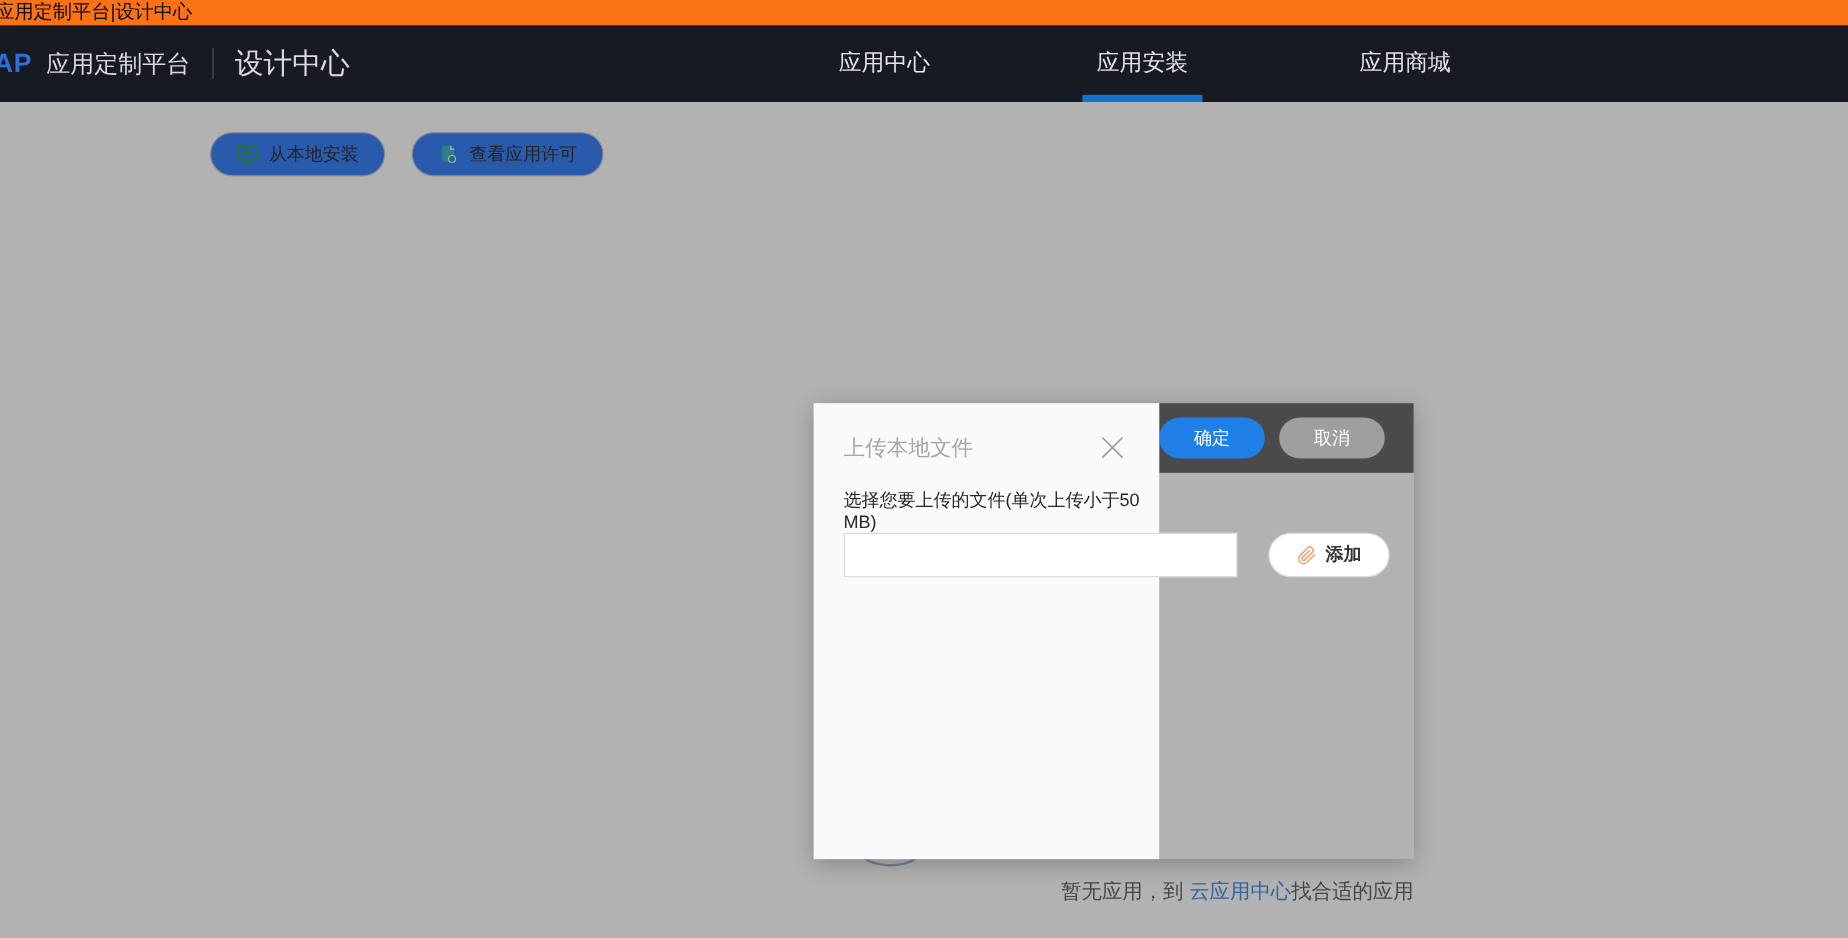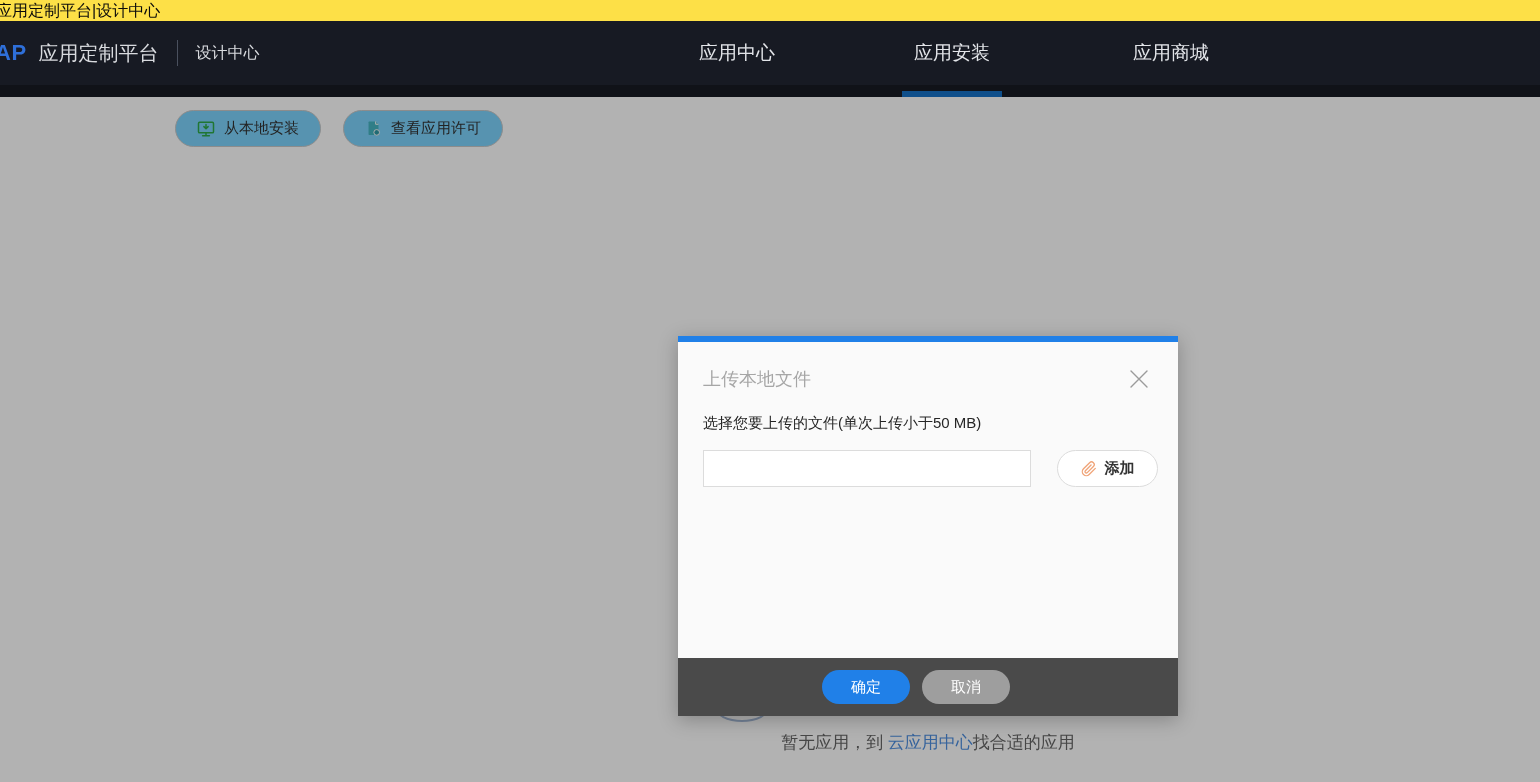"应用定制平台|设计中心" .tab-strip { background: #fde047 -> #f97316 }
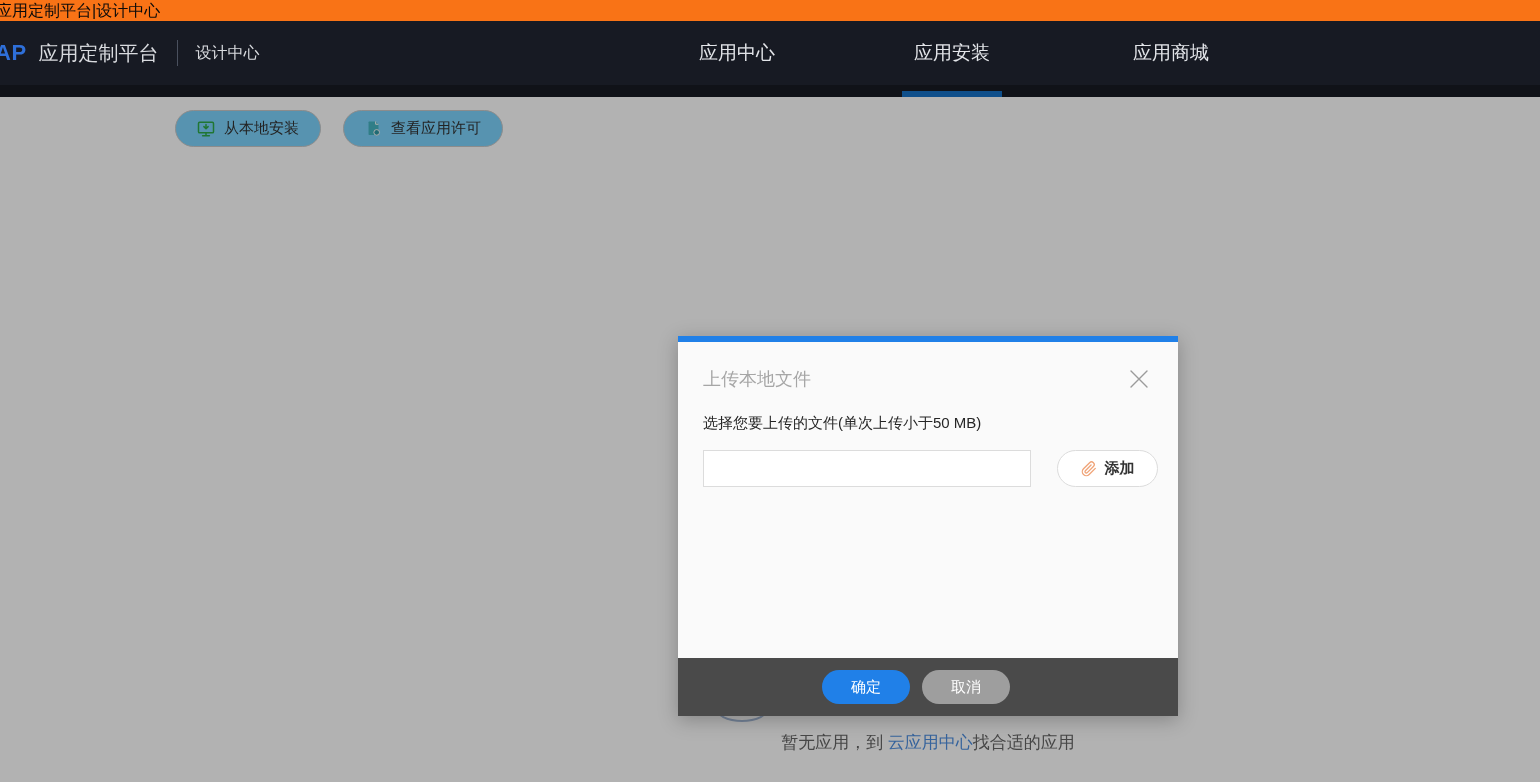"AP" .navbar { height: 76px -> 64px }
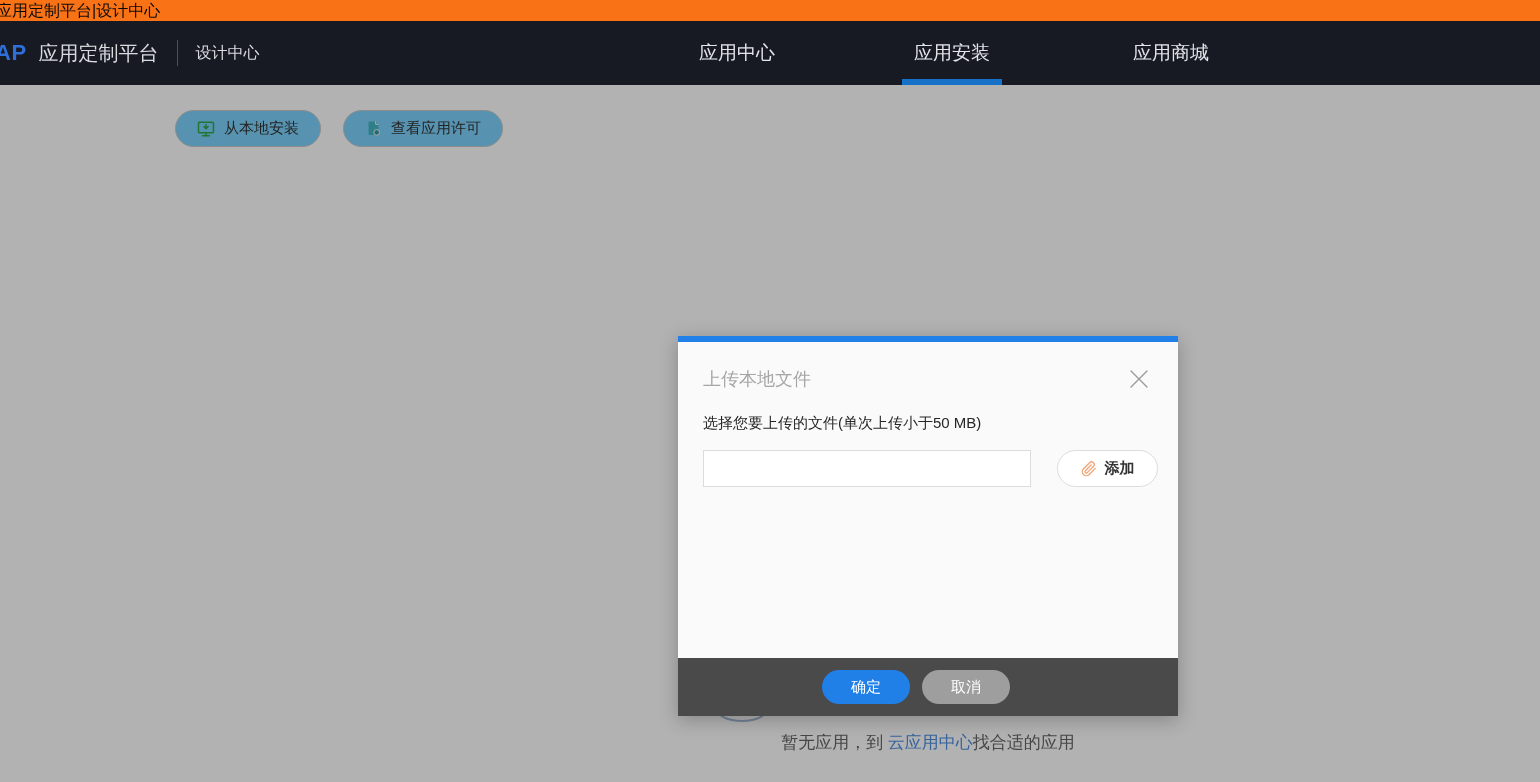"设计中心" .workspace { font-size: 16px -> 24px }
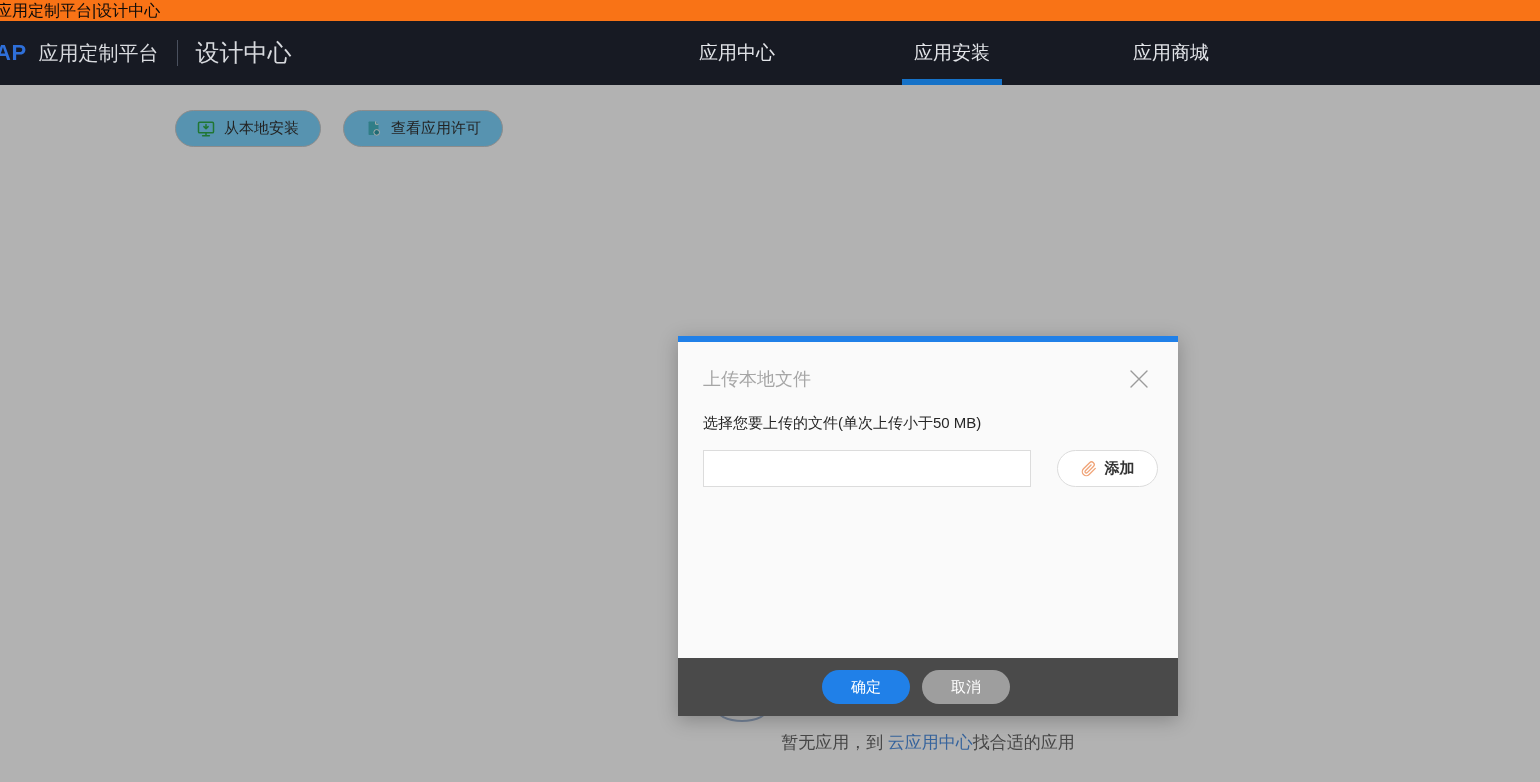"从本地安装" .pill-btn { background: #7dd3fc -> #3b82f6 }
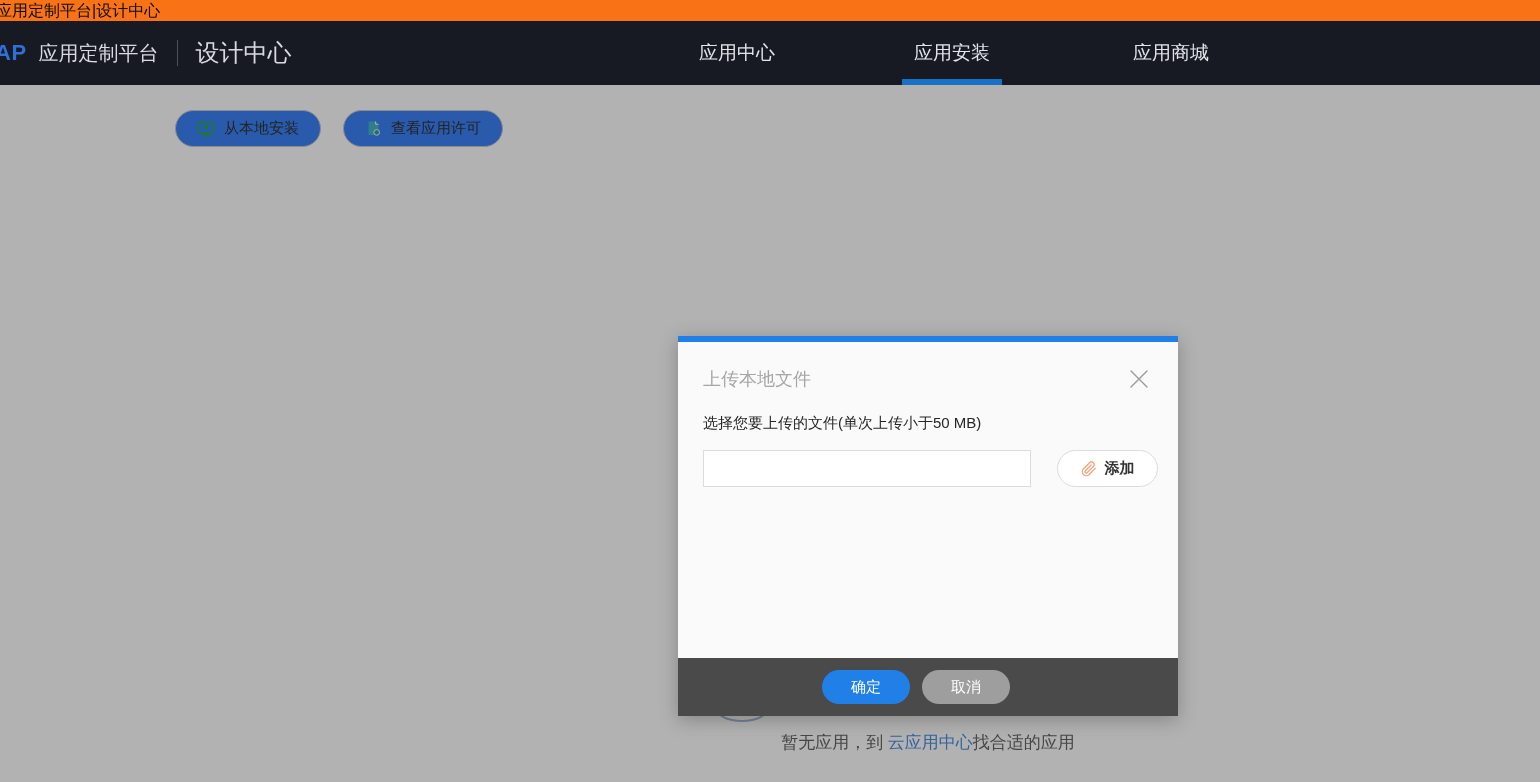"上传本地文件" .modal { flex-direction: column -> row }
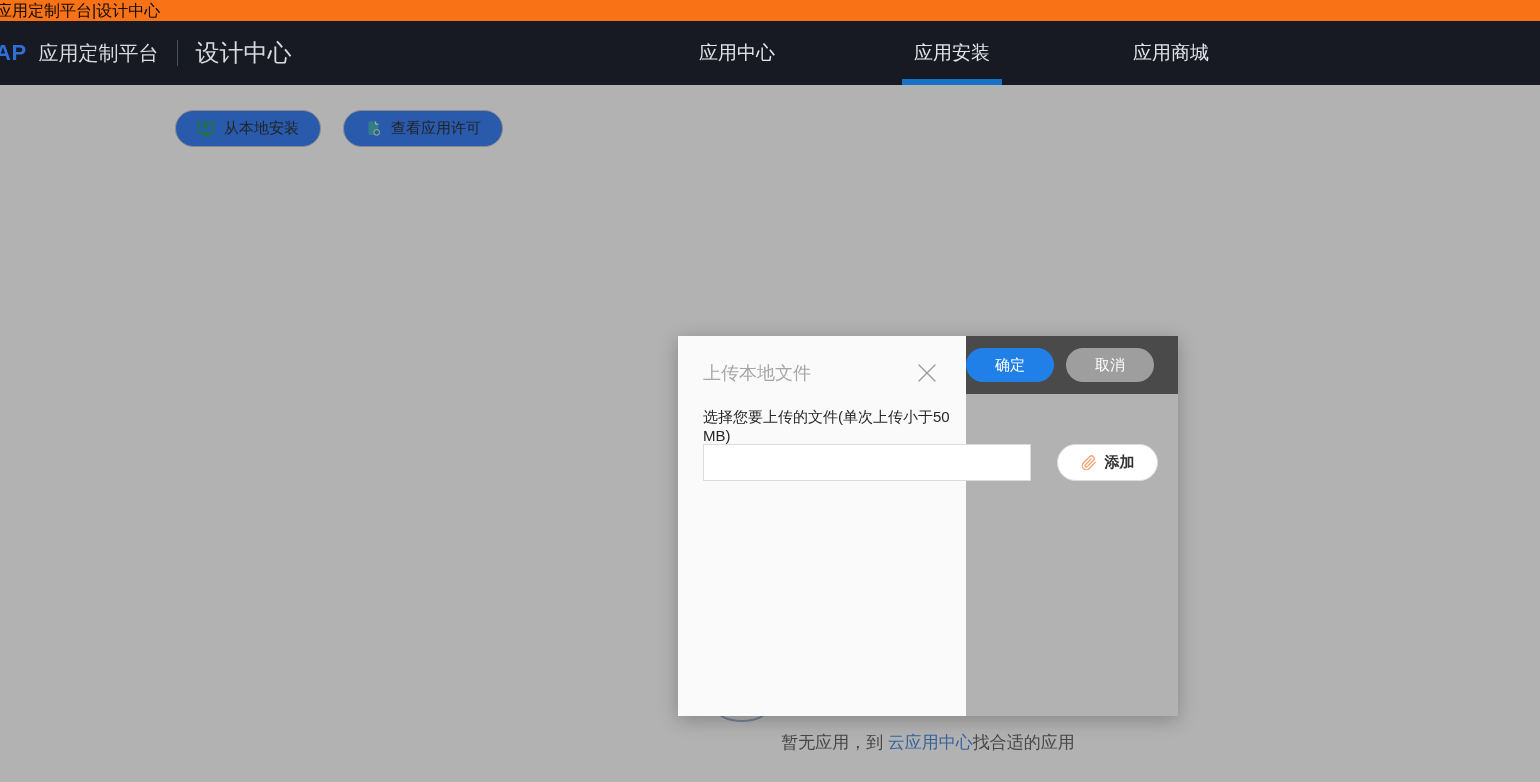"暂无应用，到 云应用中心找合适的应用" .empty-text { text-align: center -> right }
